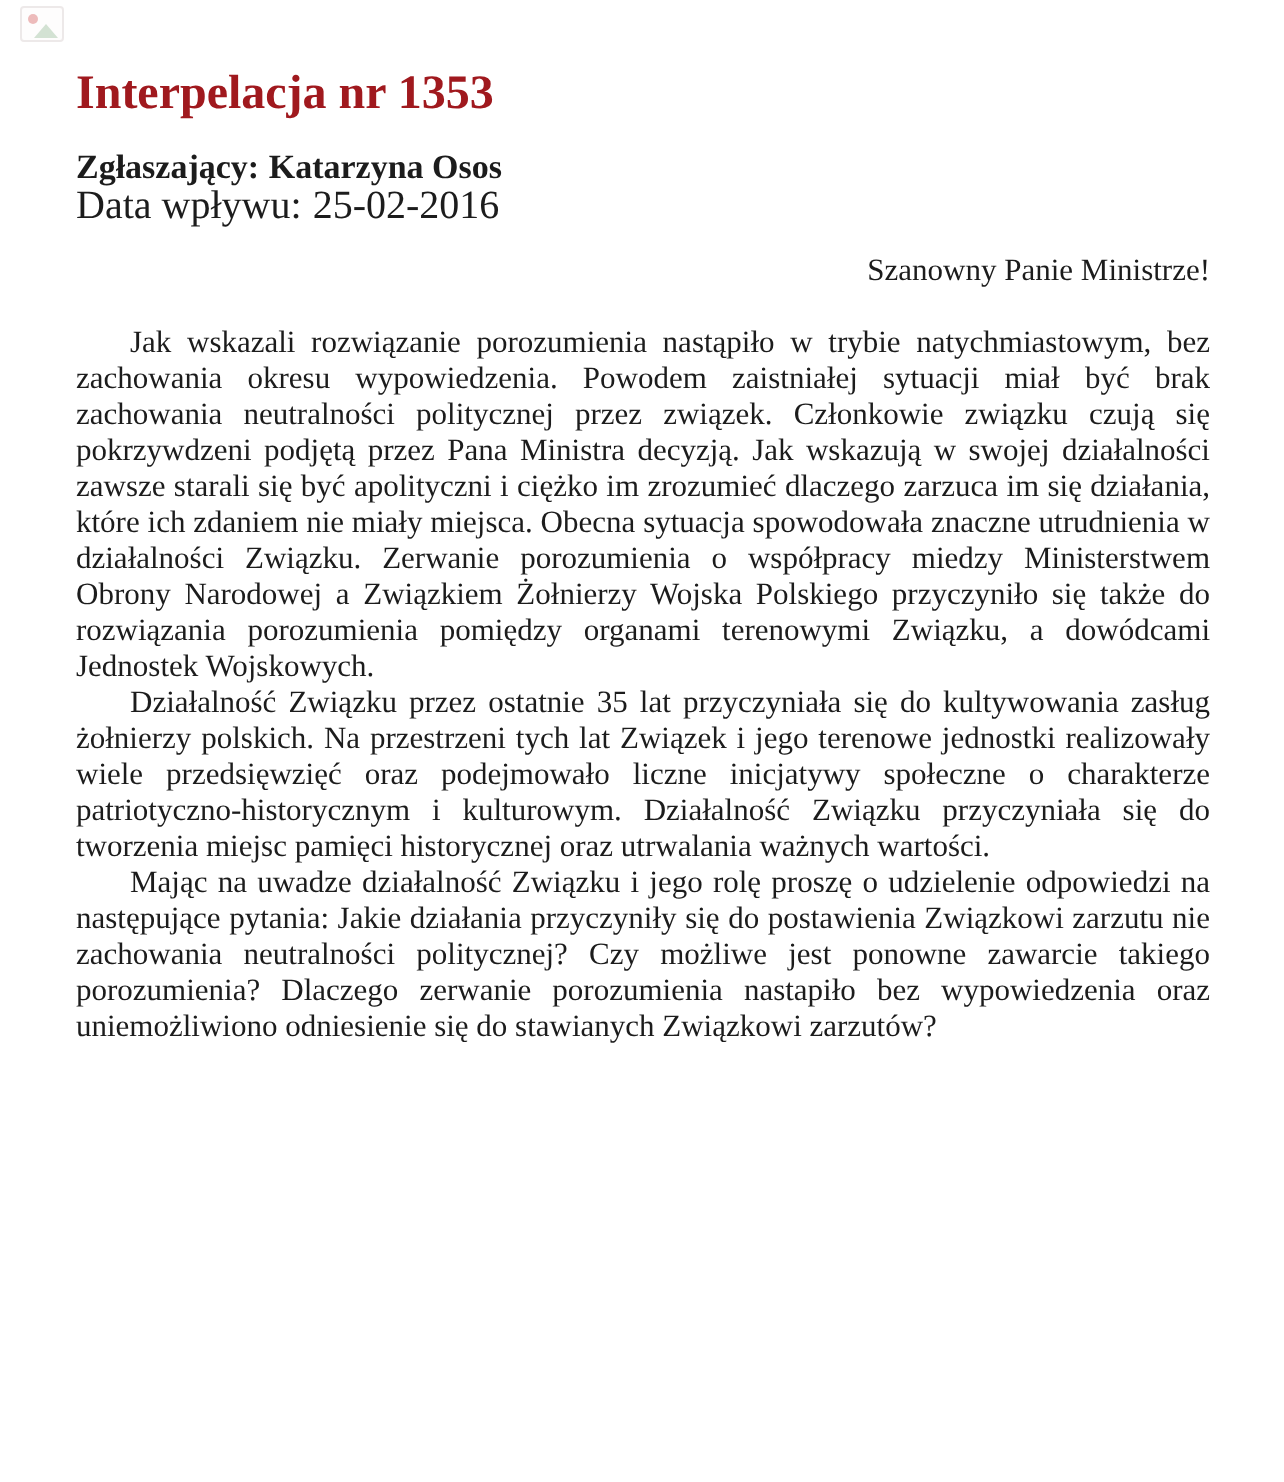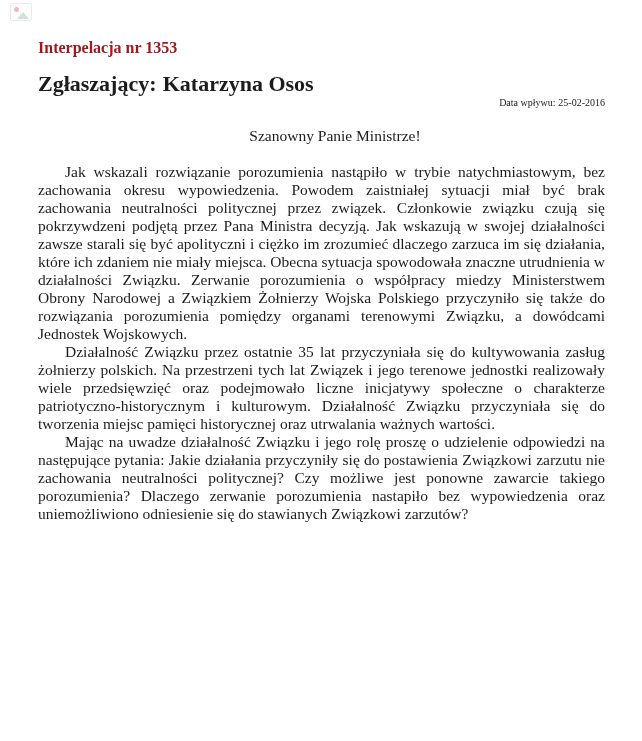"Interpelacja nr 1353" .doc-title { font-size: 16px -> 24px }
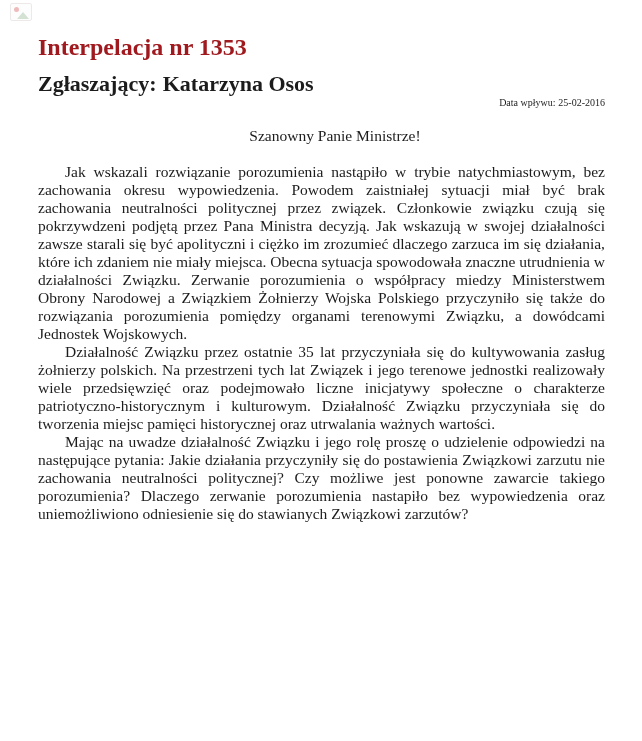"Zgłaszający: Katarzyna Osos" .submitter-line { font-size: 22px -> 17px }
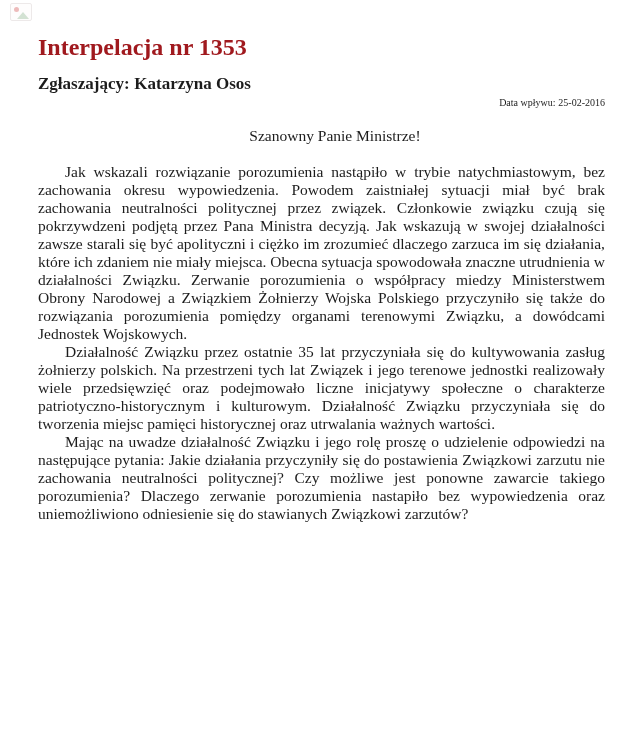"Data wpływu: 25-02-2016" .date-line { font-size: 10px -> 20px; text-align: right -> none }
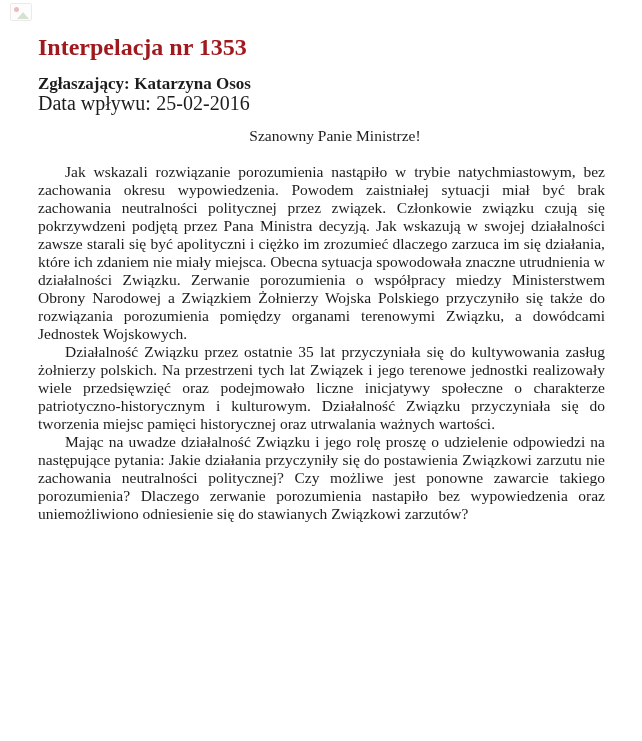"Szanowny Panie Ministrze!" .salutation { text-align: center -> right }
